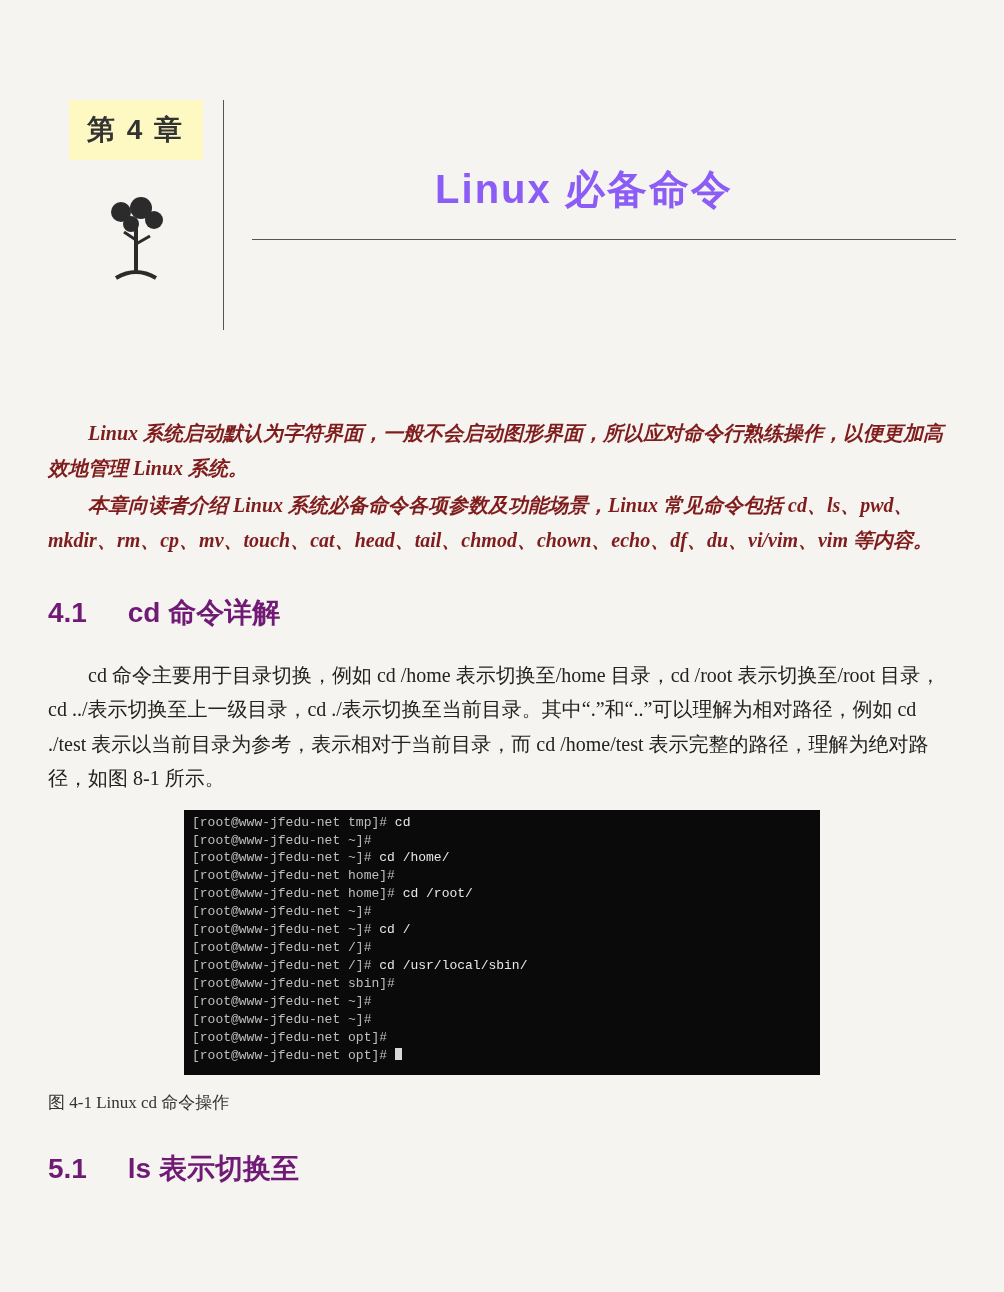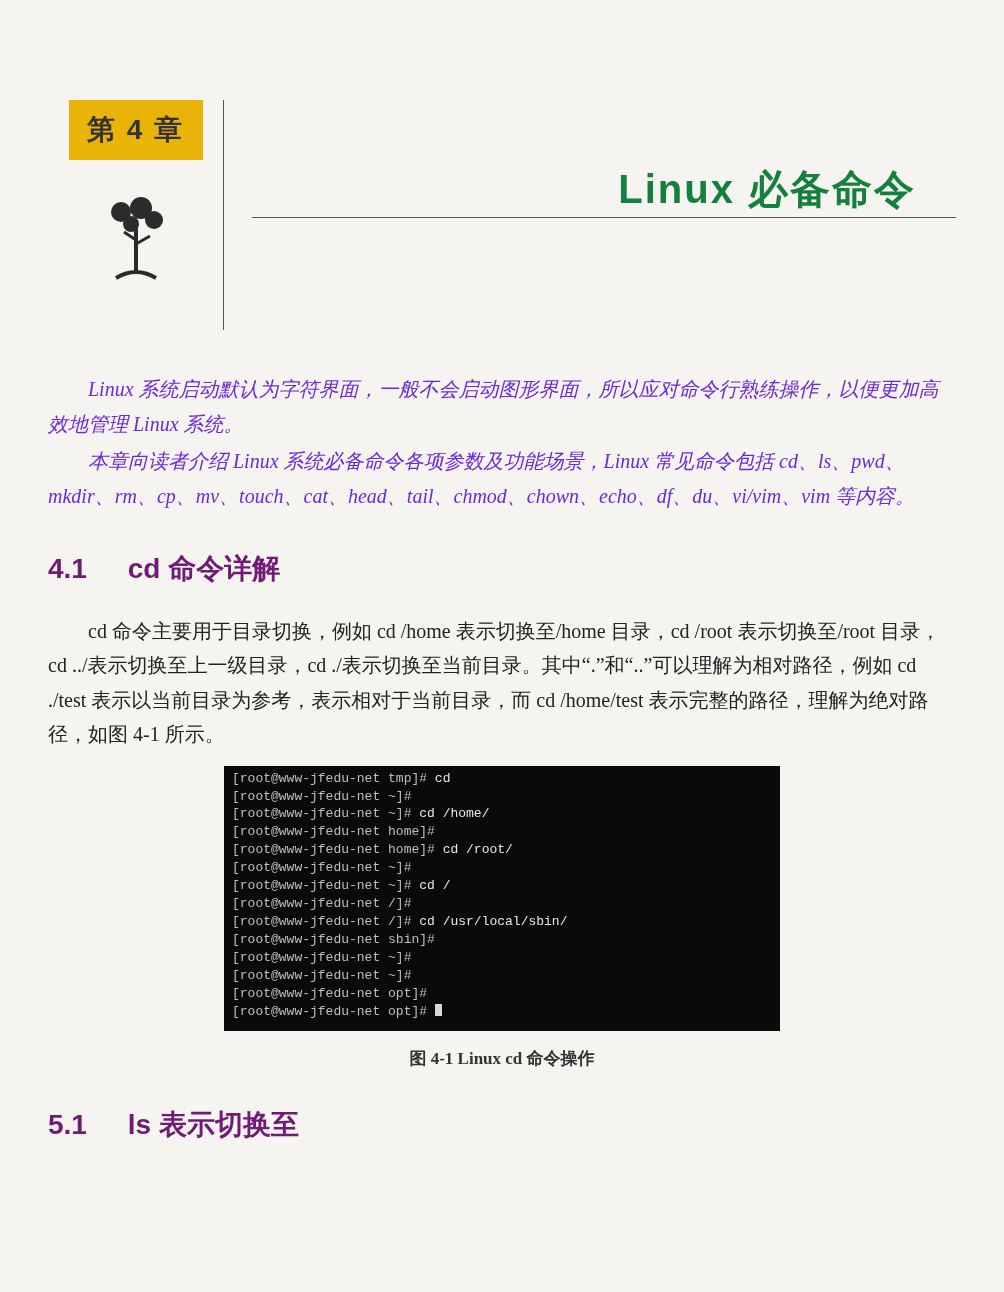"第 4 章" .chapter-box { background: #eab308 -> #fef9c3 }
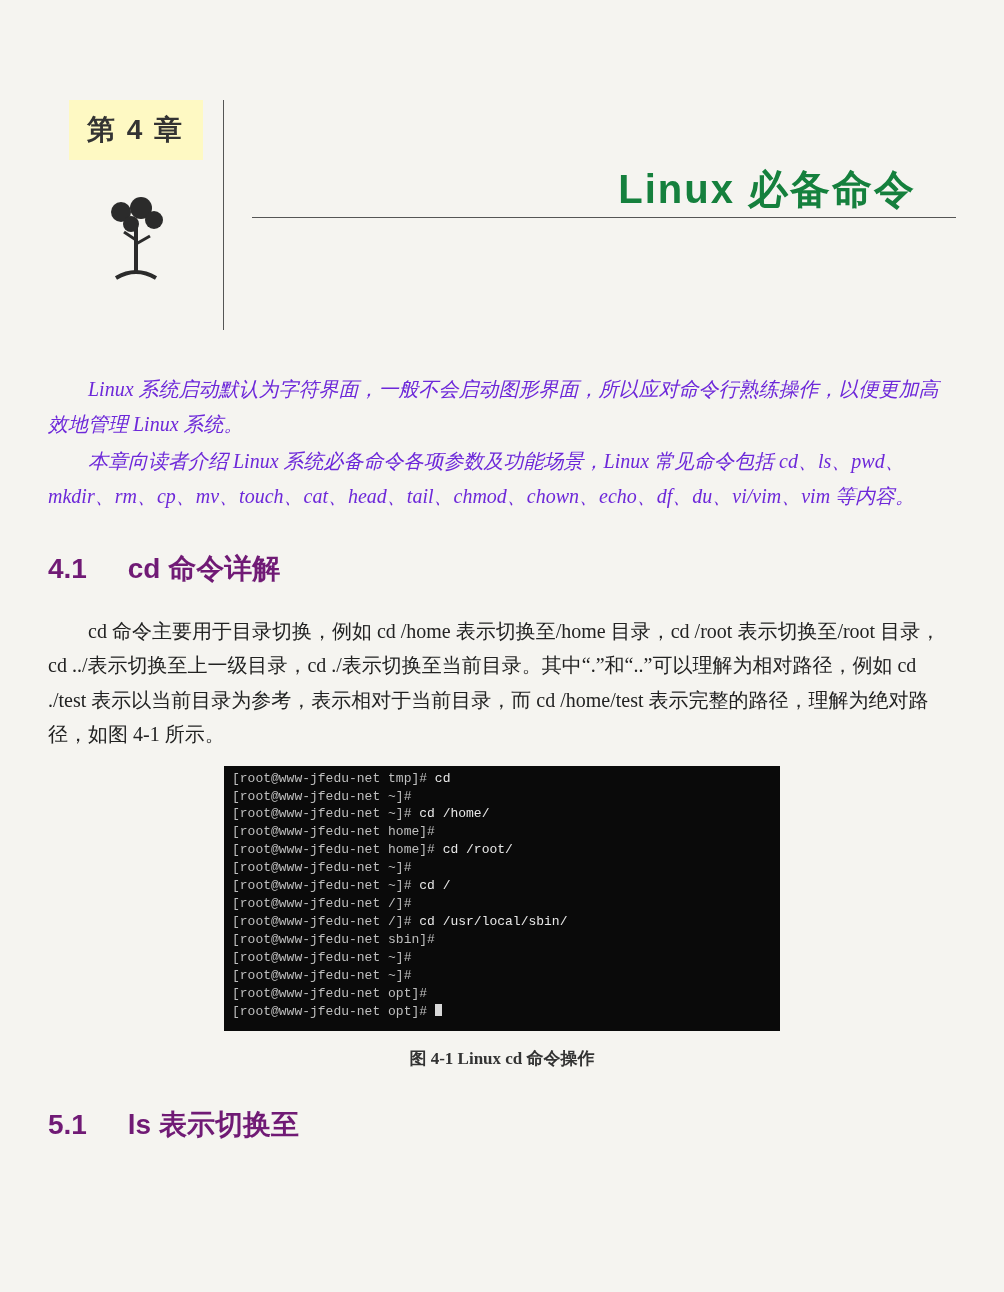"Linux 必备命令" .chapter-title { color: #15803d -> #8b5cf6; padding-bottom: none -> 22px; text-align: right -> center }
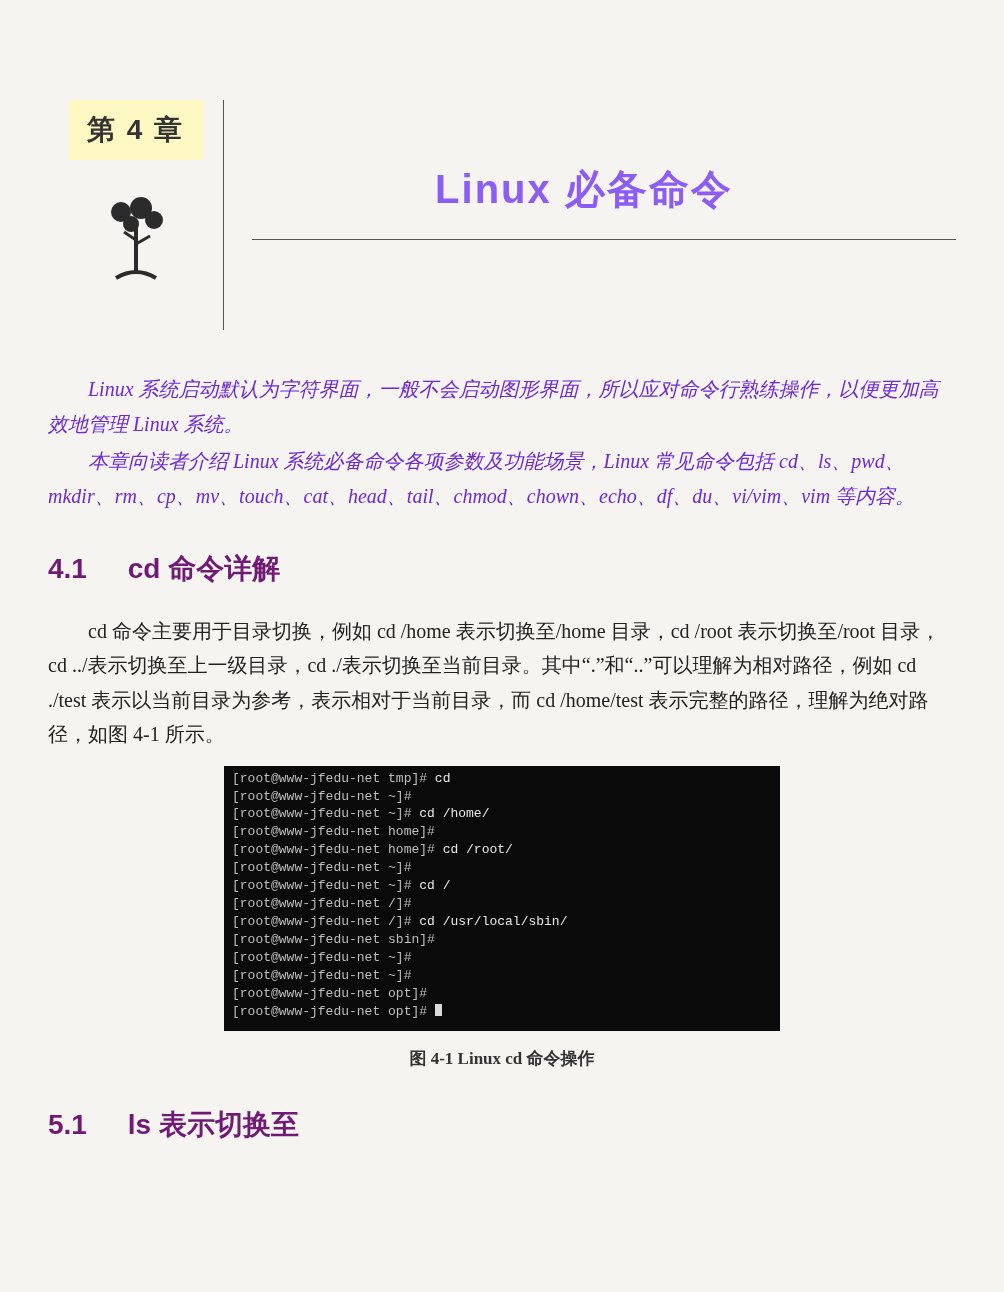"Linux" .intro { color: #6d28d9 -> #7f1d1d; font-weight: none -> bold; margin-top: 42px -> 86px }
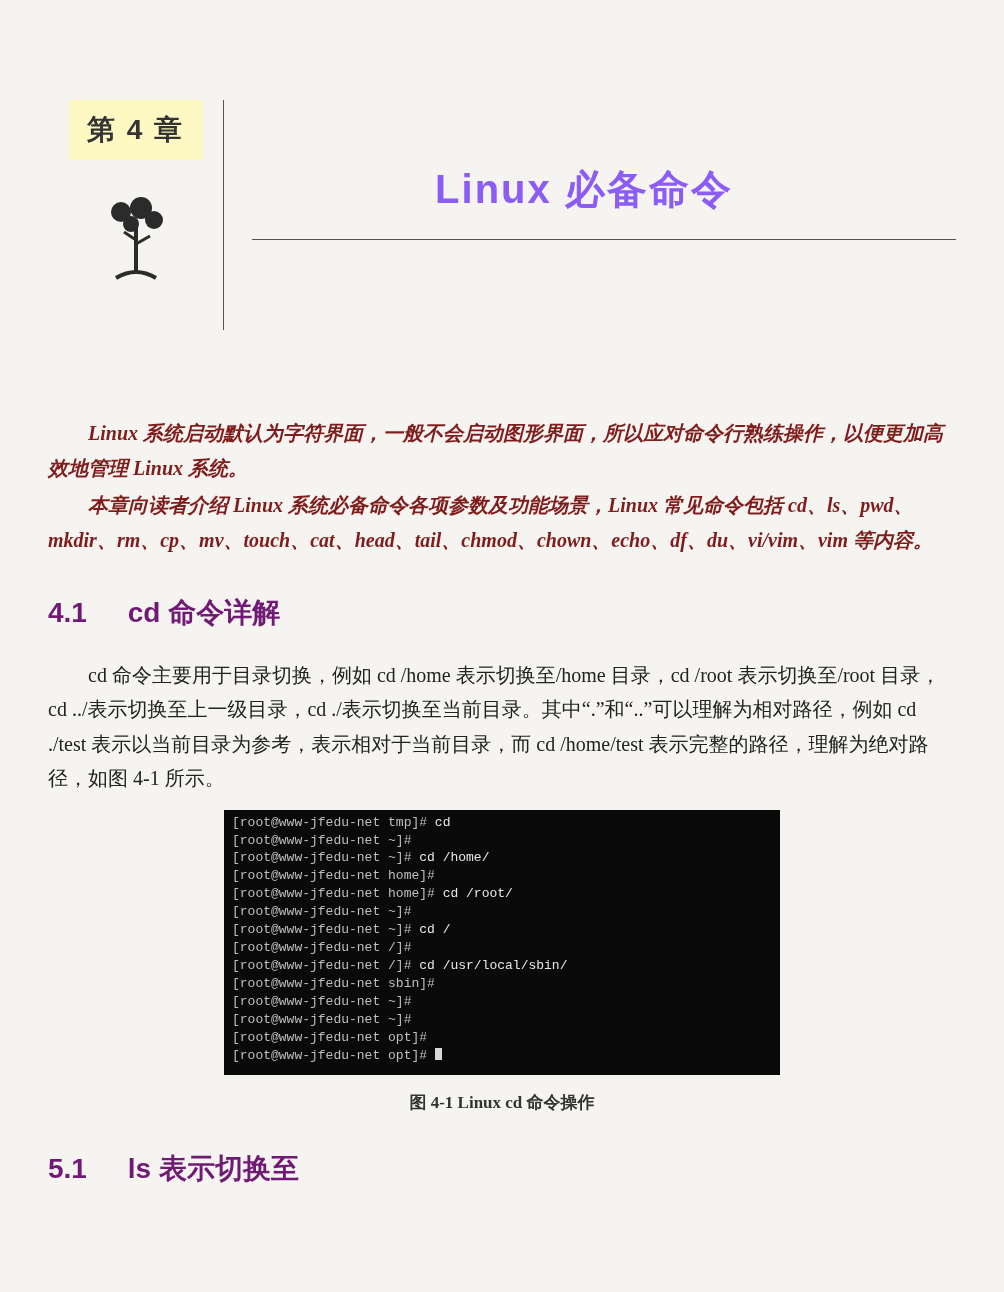"cd 命令主要用于目录切换，例如 cd /home 表示切换至/home" p { text: 4-1 -> 8-1 }
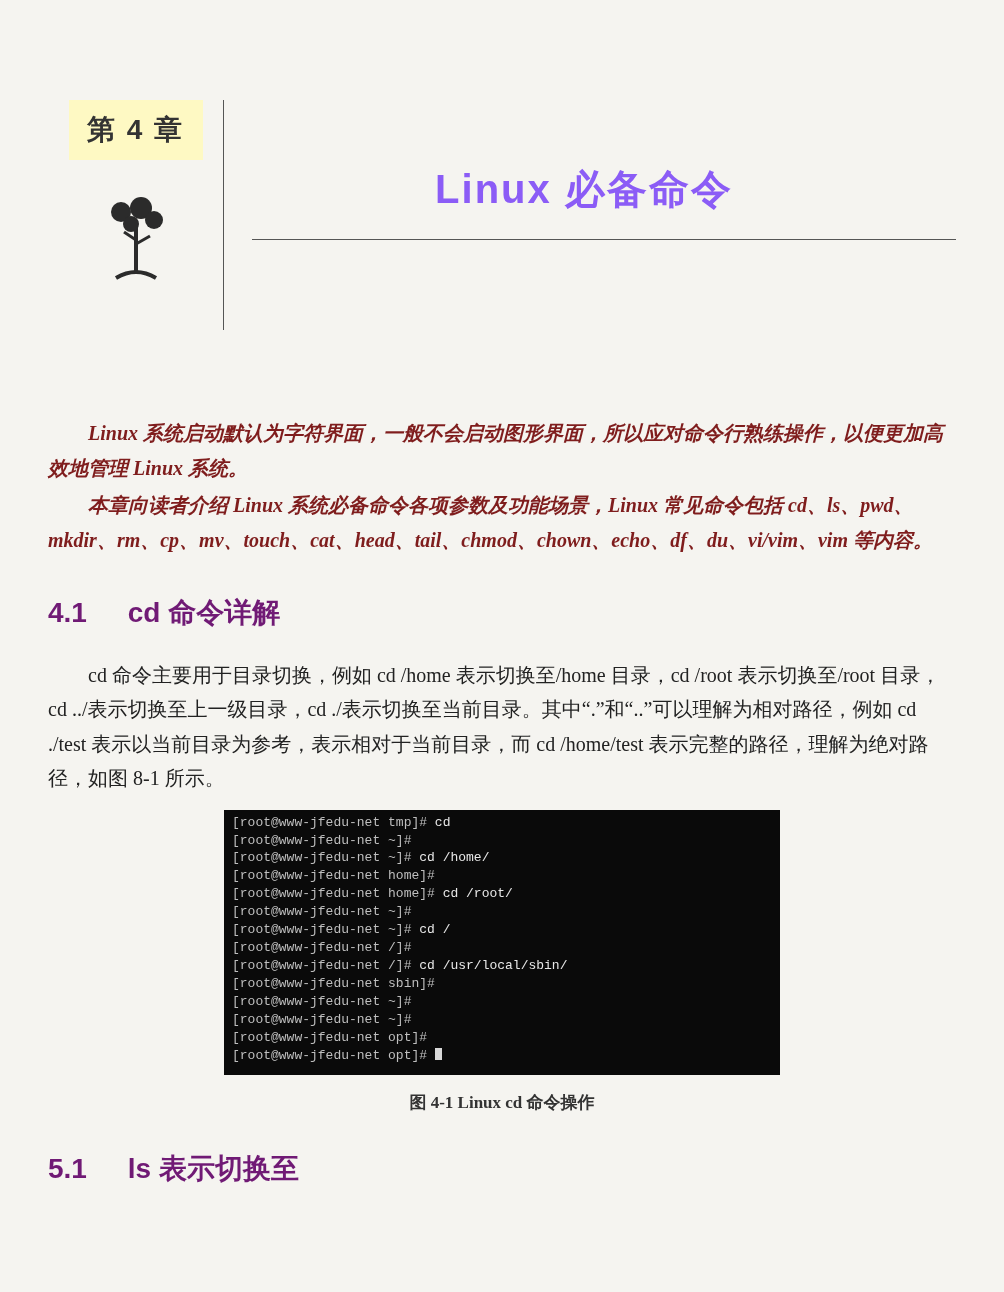"[root@www-jfedu-net tmp]# cd" .terminal { width: 556px -> 636px }
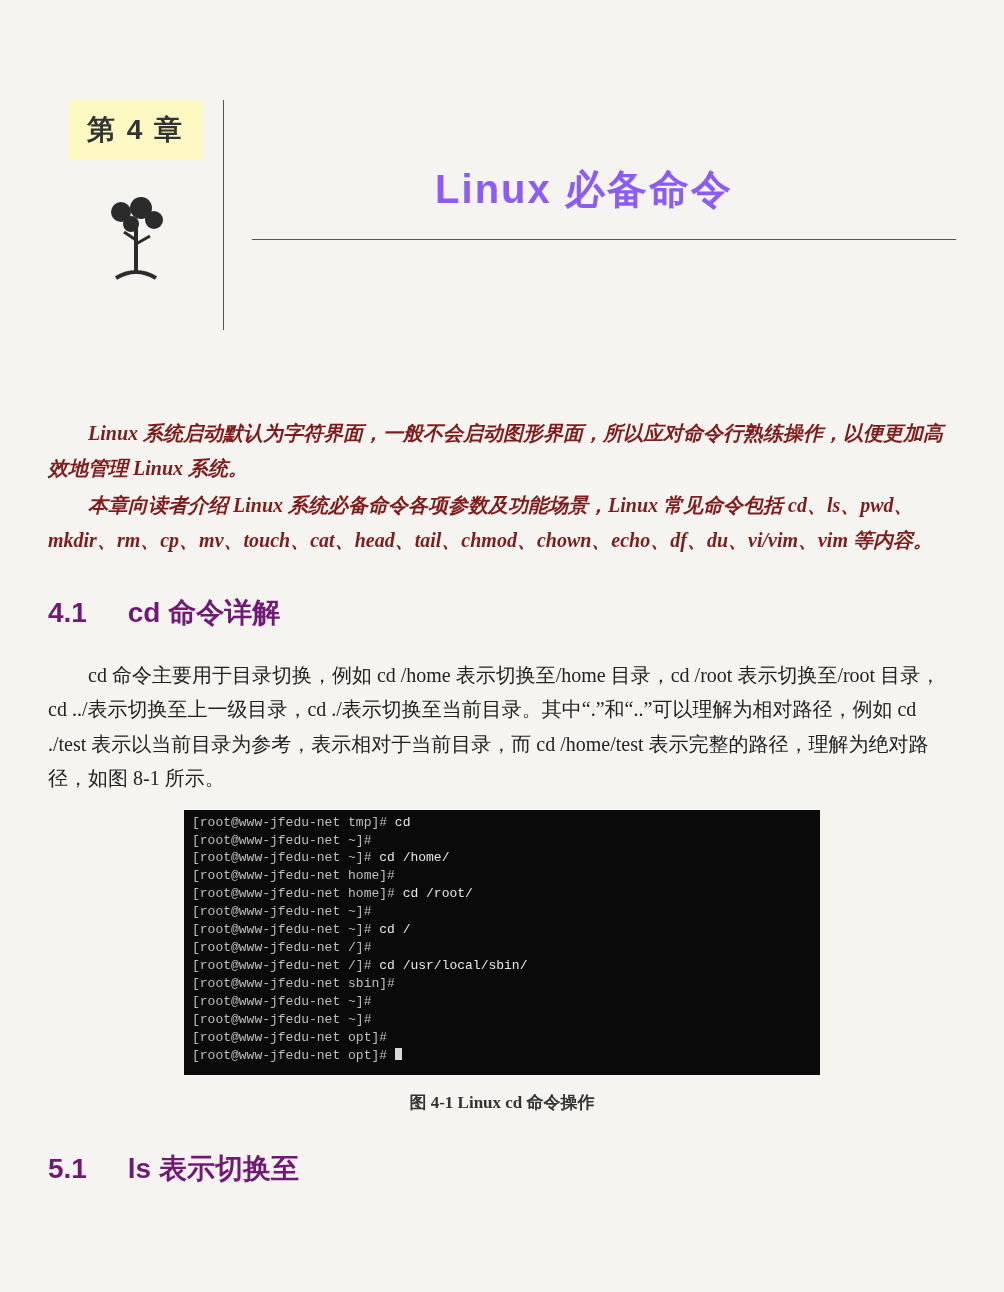"图 4-1 Linux cd 命令操作" .fig-caption { font-weight: bold -> none; text-align: center -> left }
